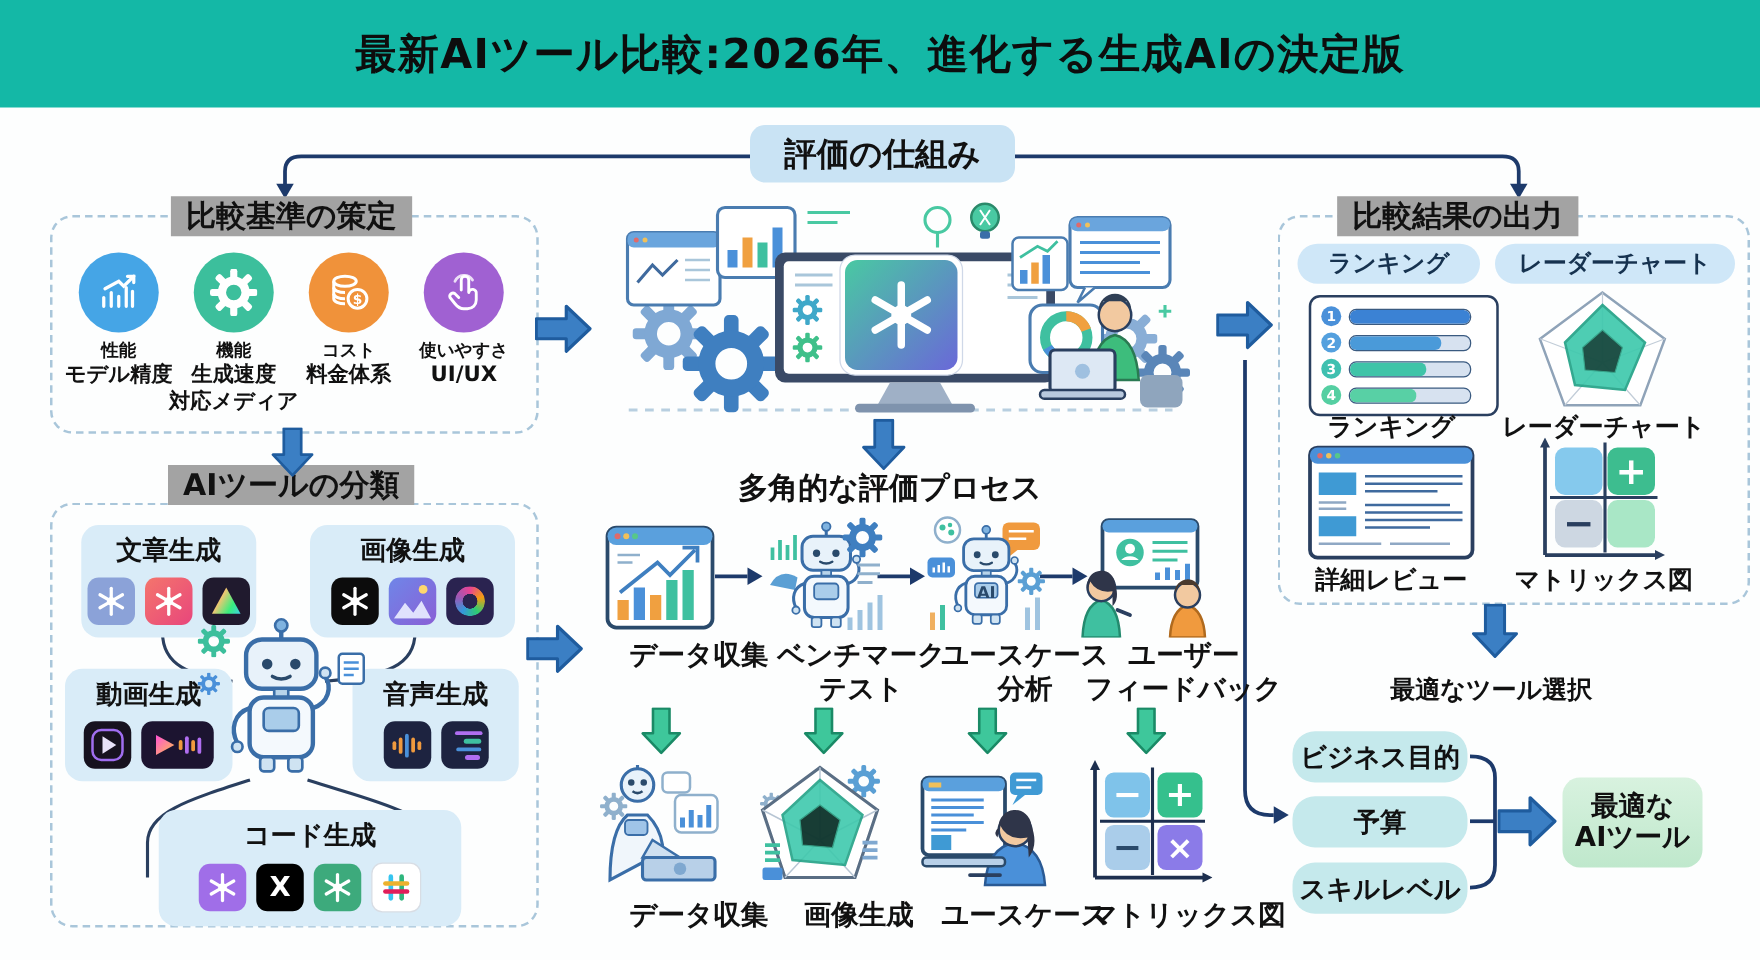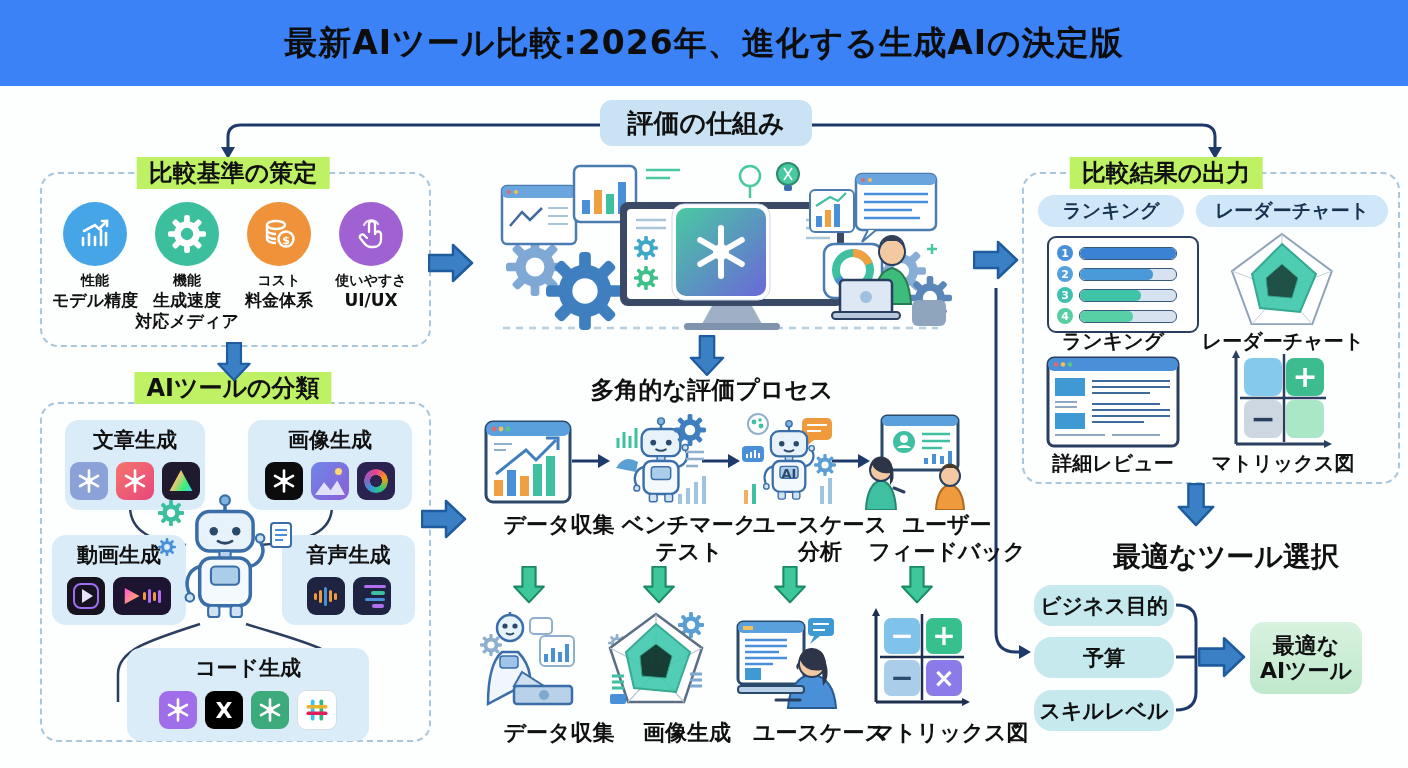"最新AIツール比較:2026年、進化する生成AIの決定版" .header { background: #3b82f6 -> #14b8a6 }
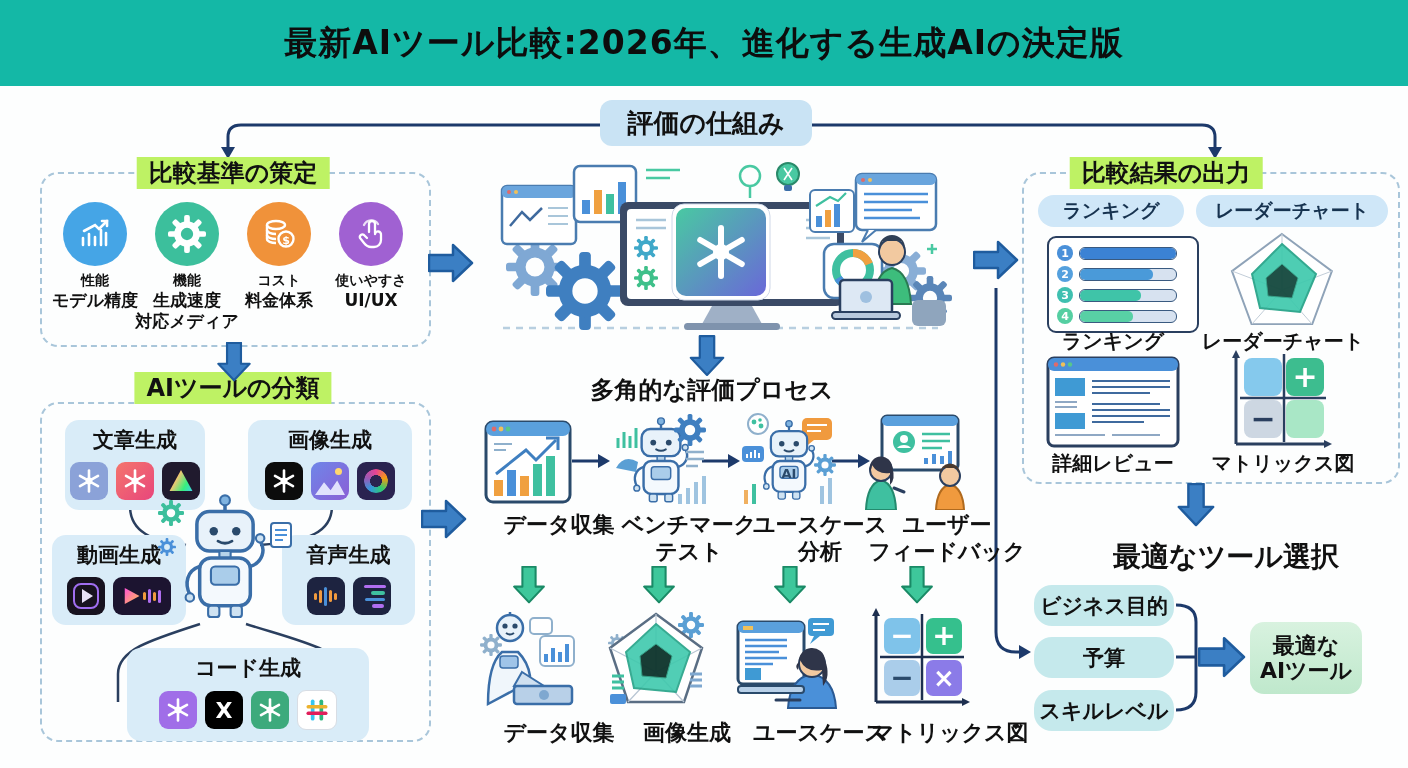"比較基準の策定" .boxheading { background: #bef264 -> #a3a3a3 }
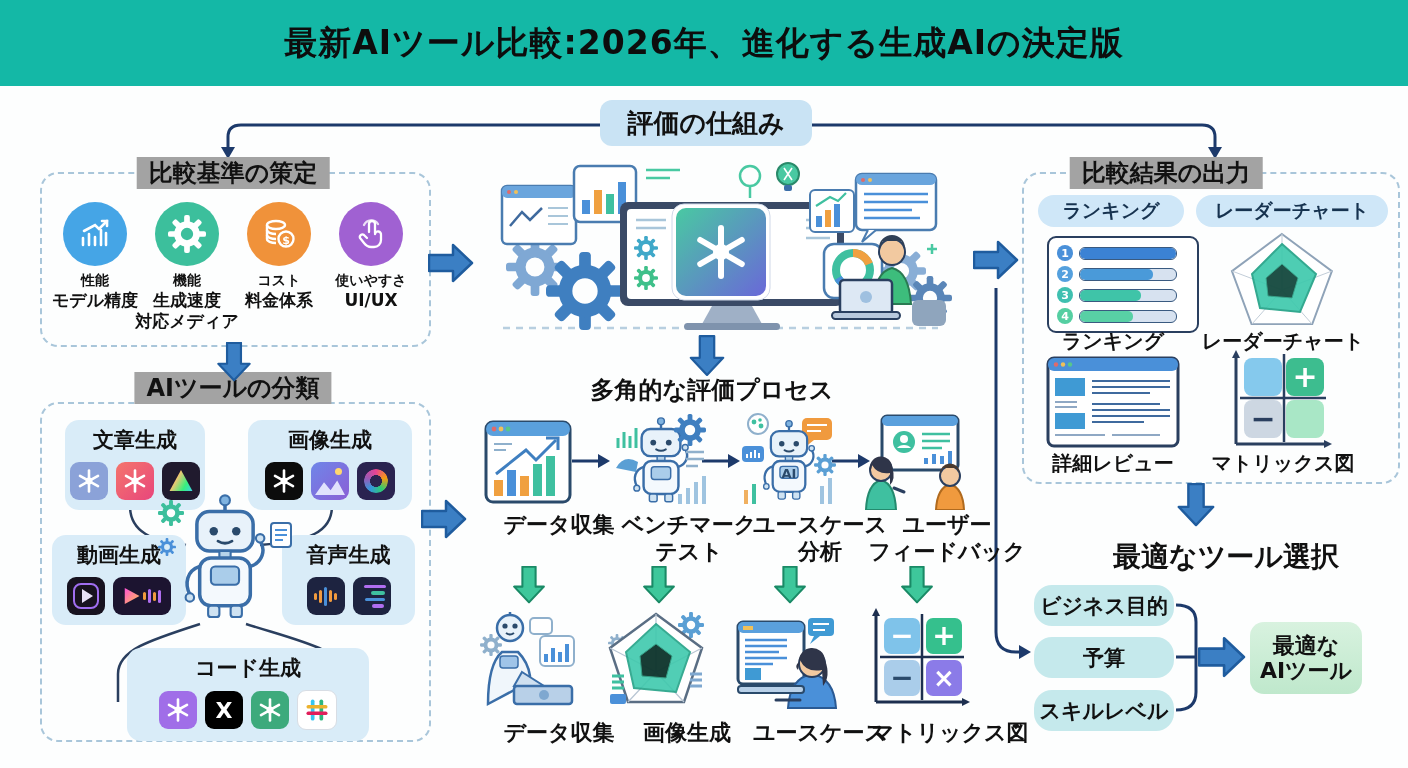"最適なツール選択" .selheading { font-size: 28px -> 20px; margin-left: 33px -> none }
